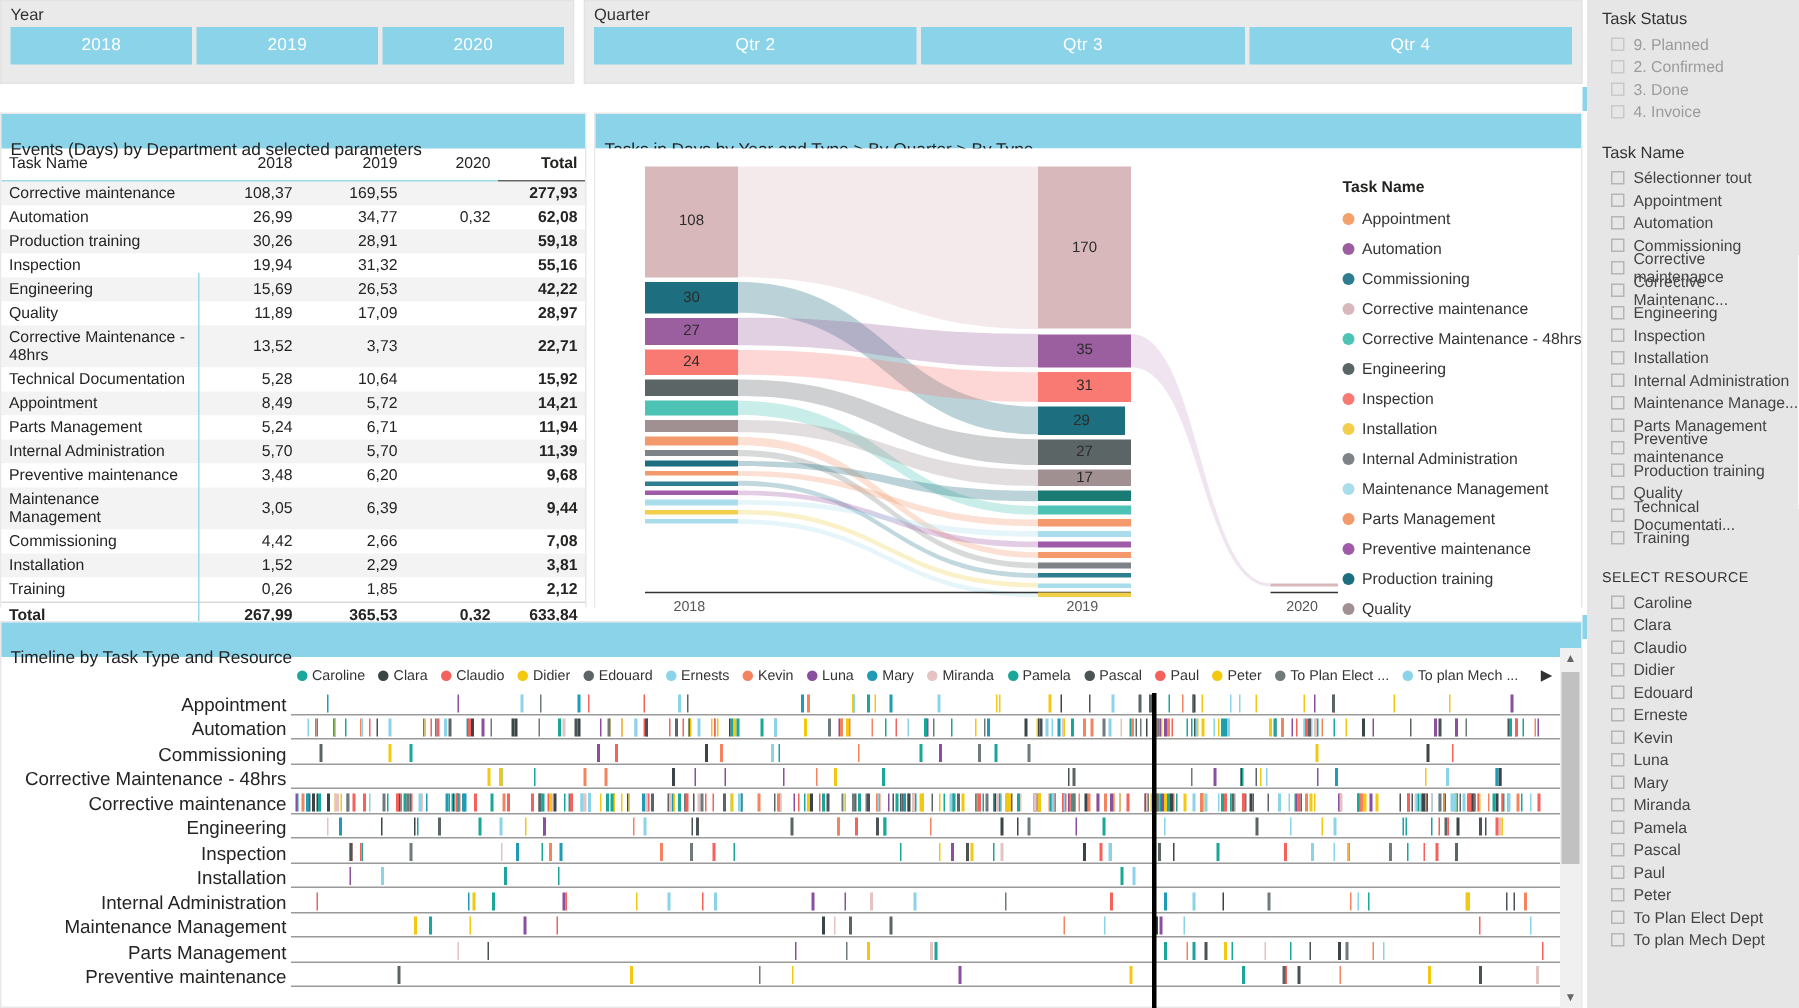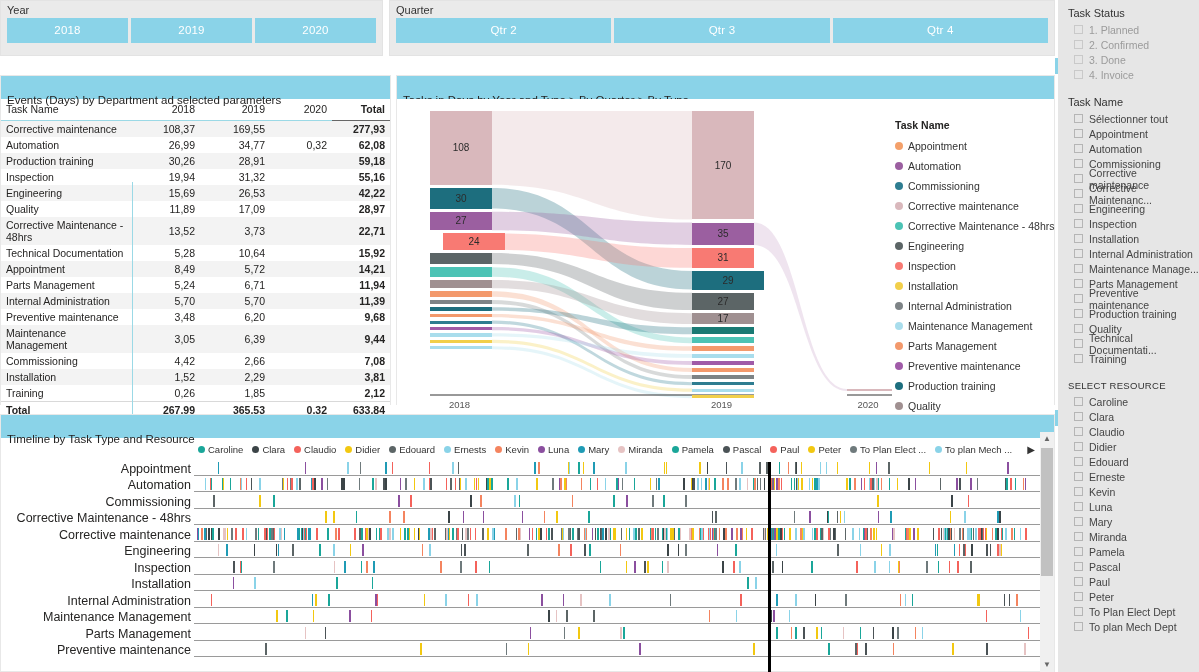"1. Planned" span { text: 1 -> 9 }
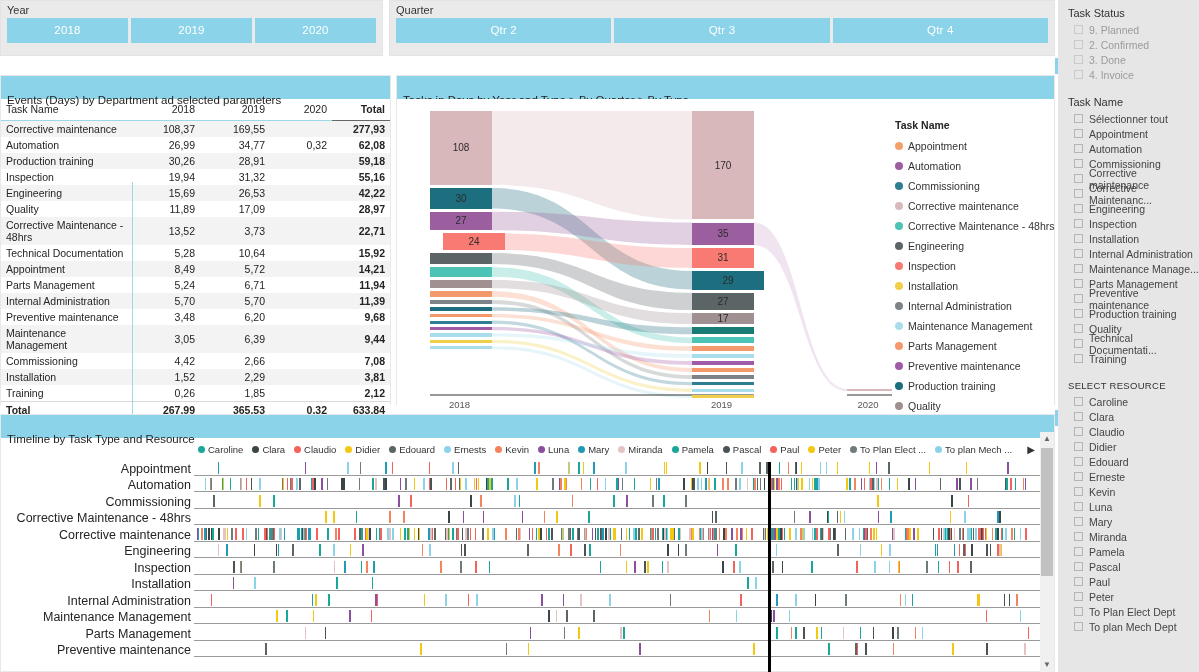"24" div.snode { left: 46px -> 33px }
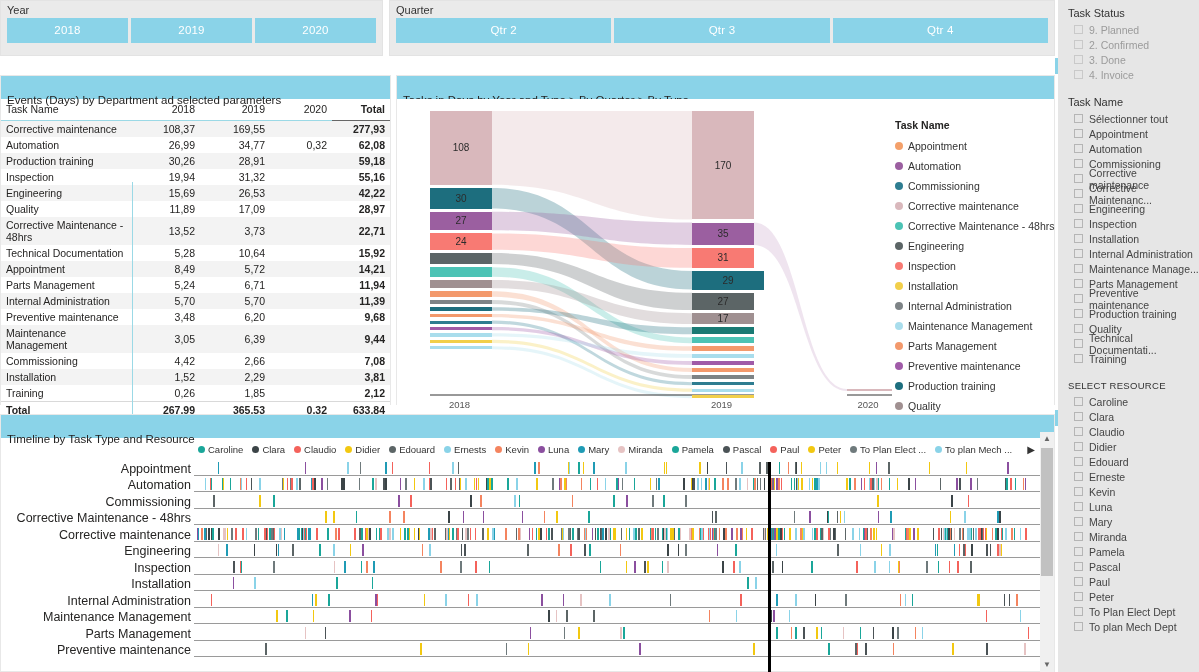"29" div.snode { width: 72px -> 58px }
